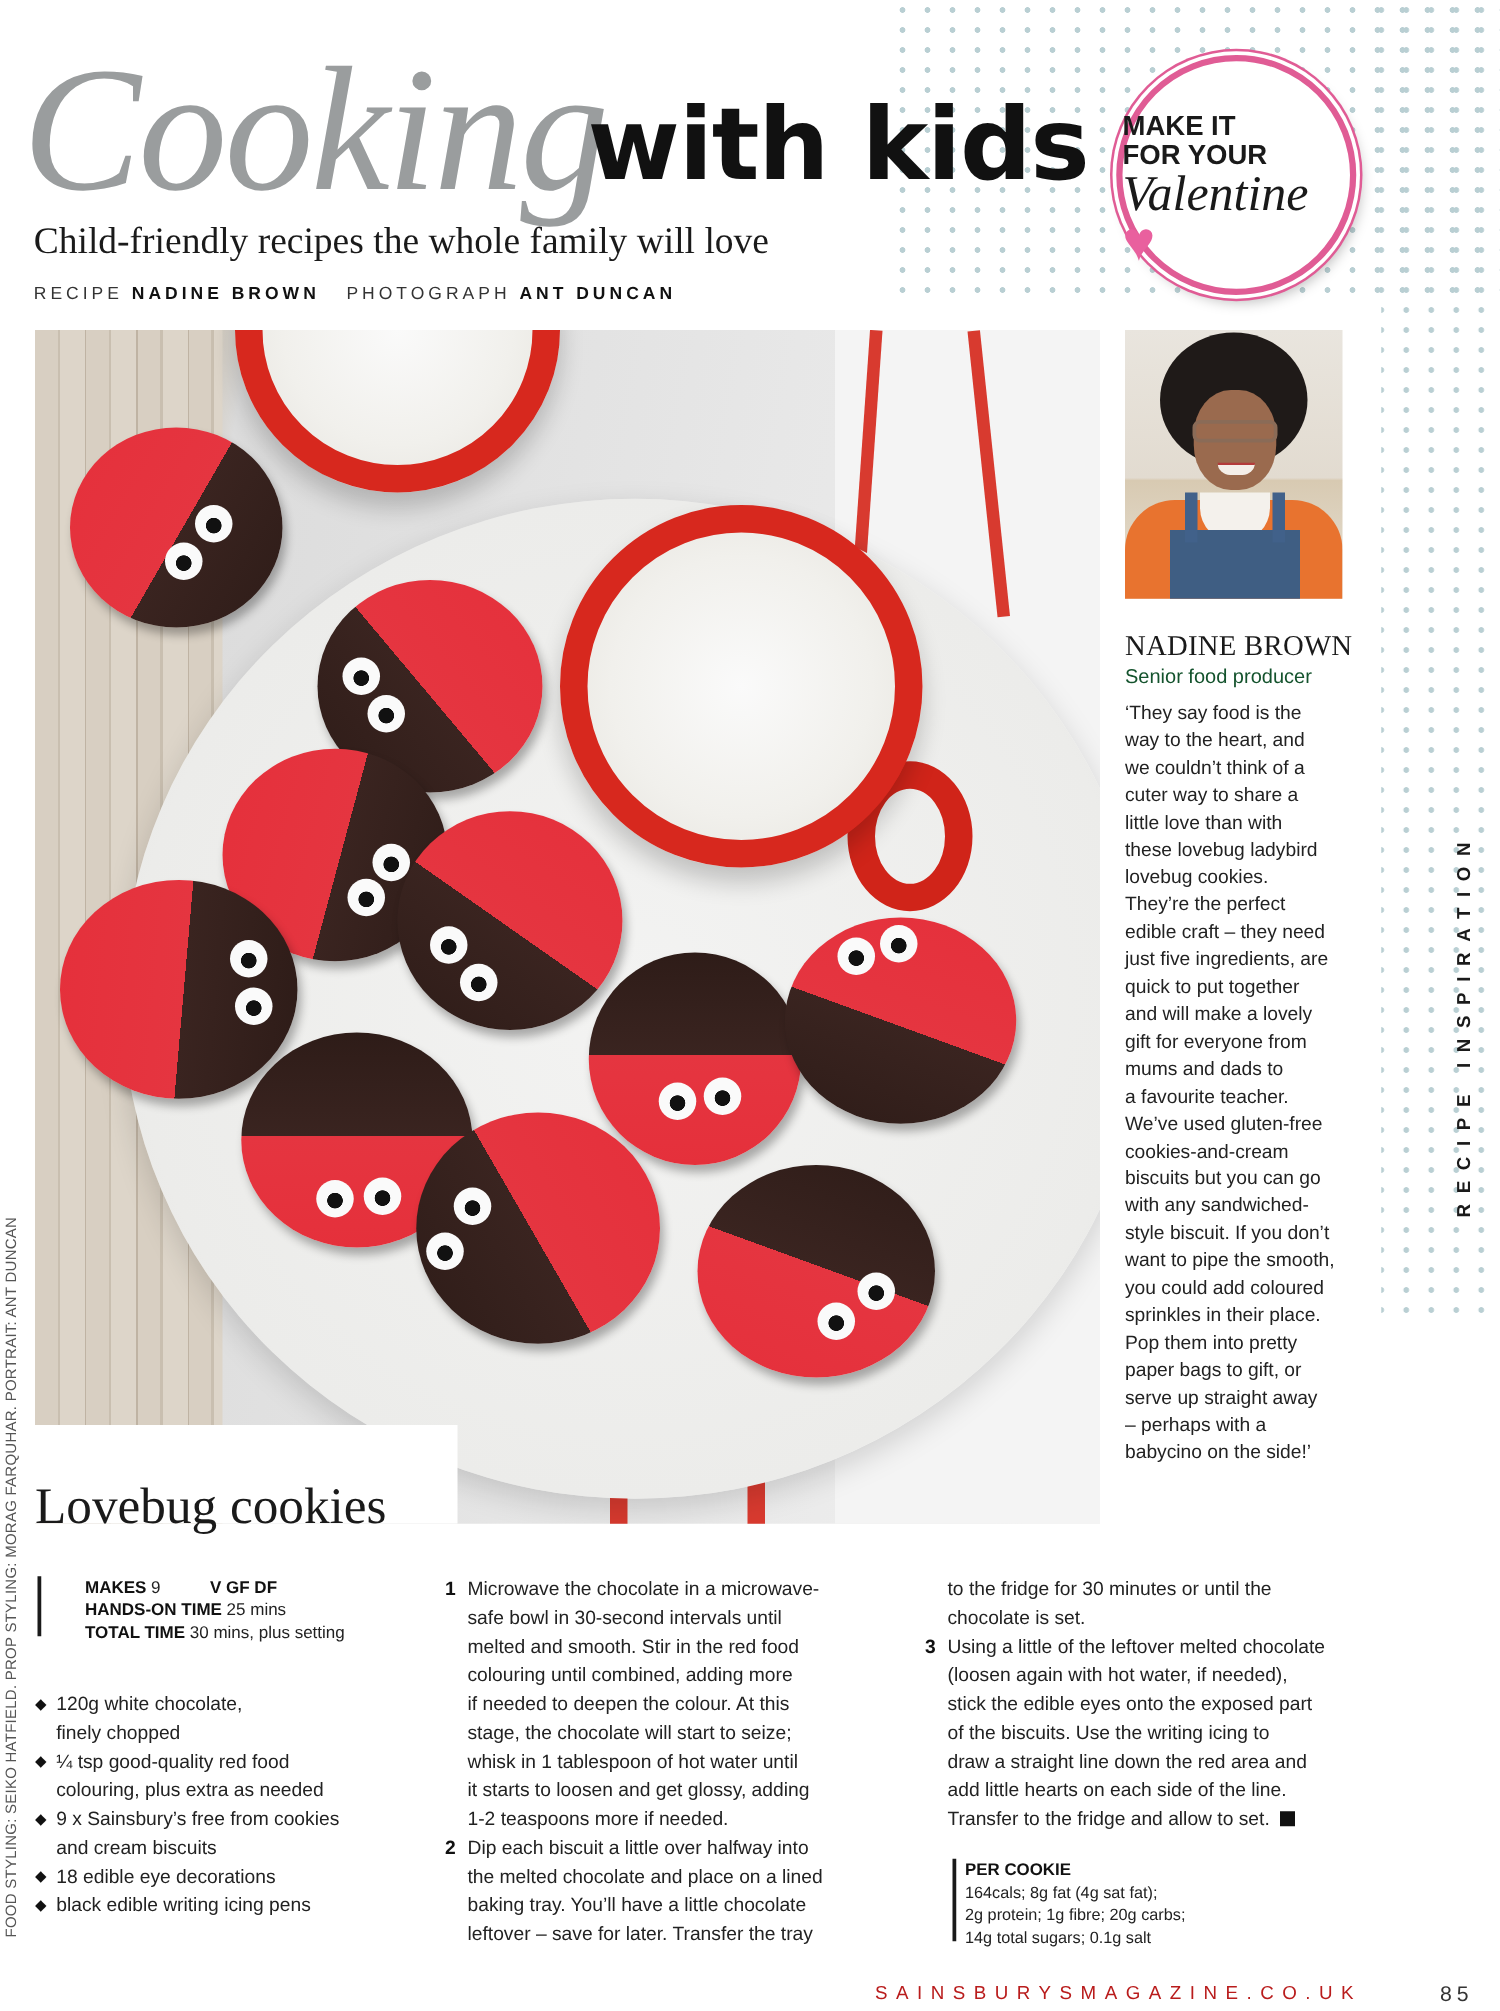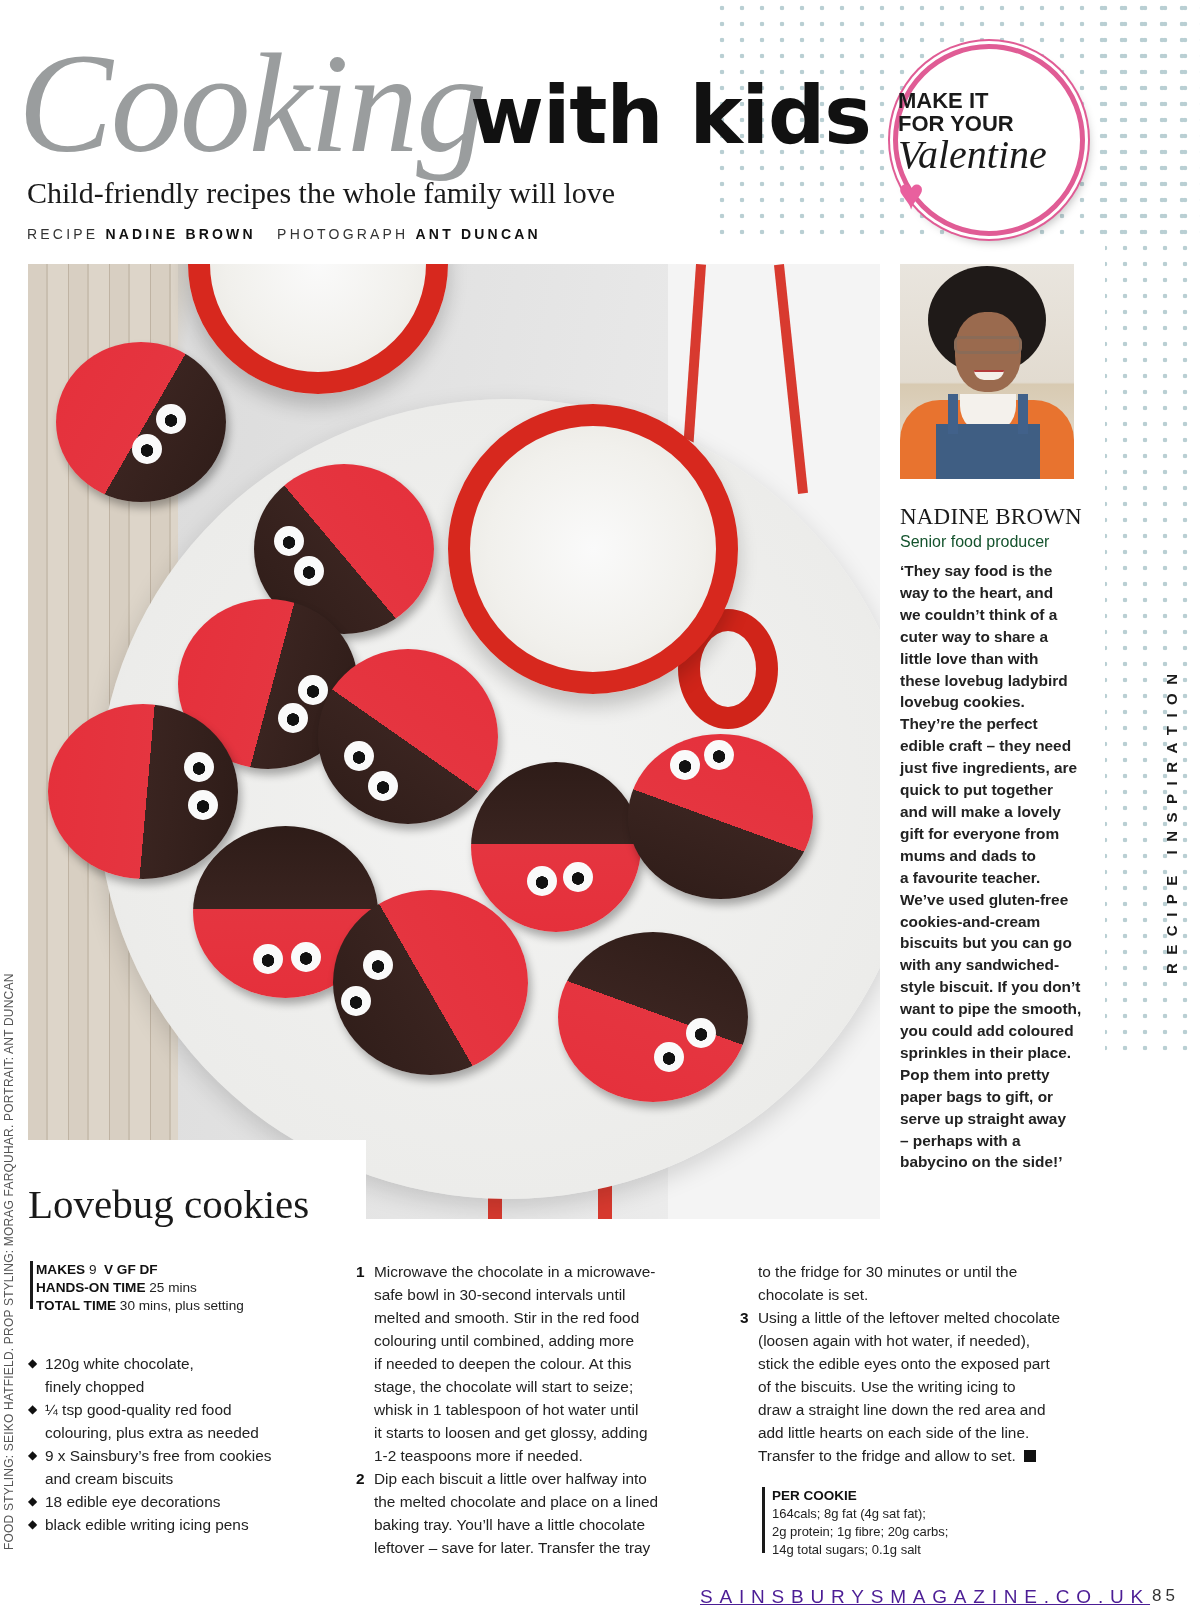"‘They say food is the" .chef-quote span { font-weight: bold -> none }
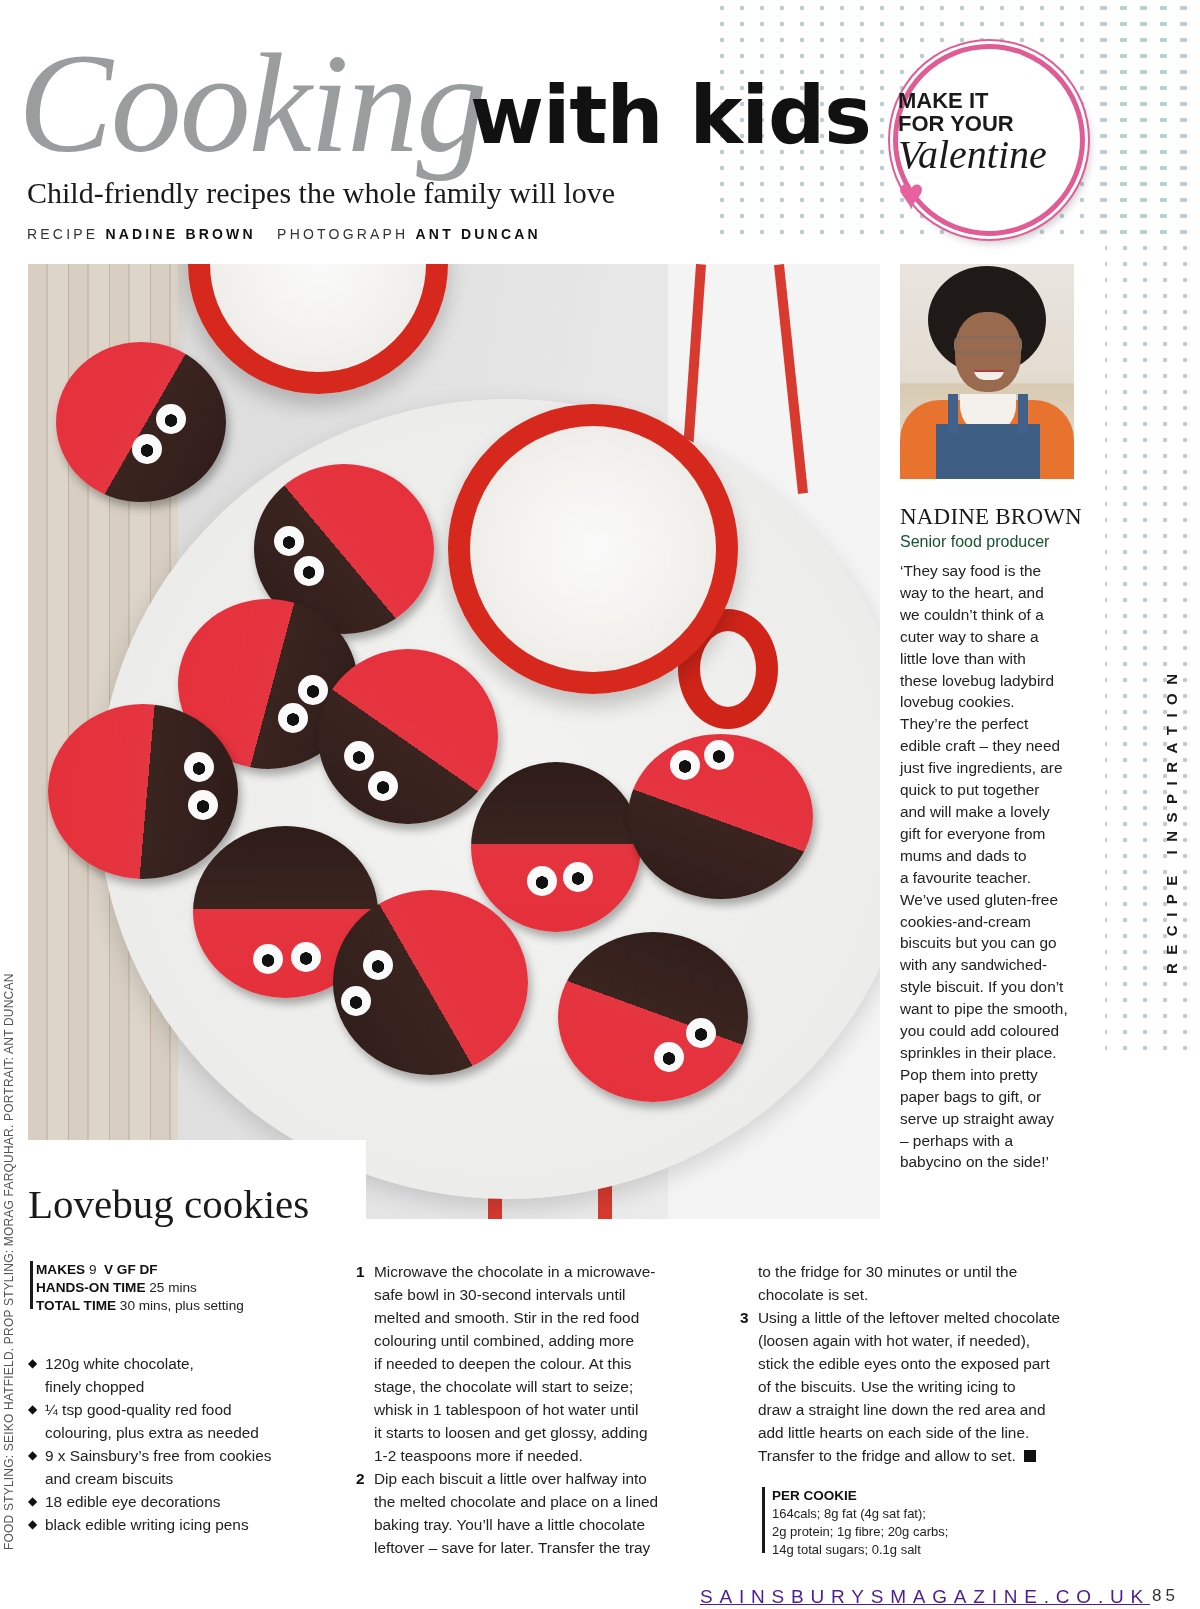"MAKES" .meta b { margin-left: none -> 32px }
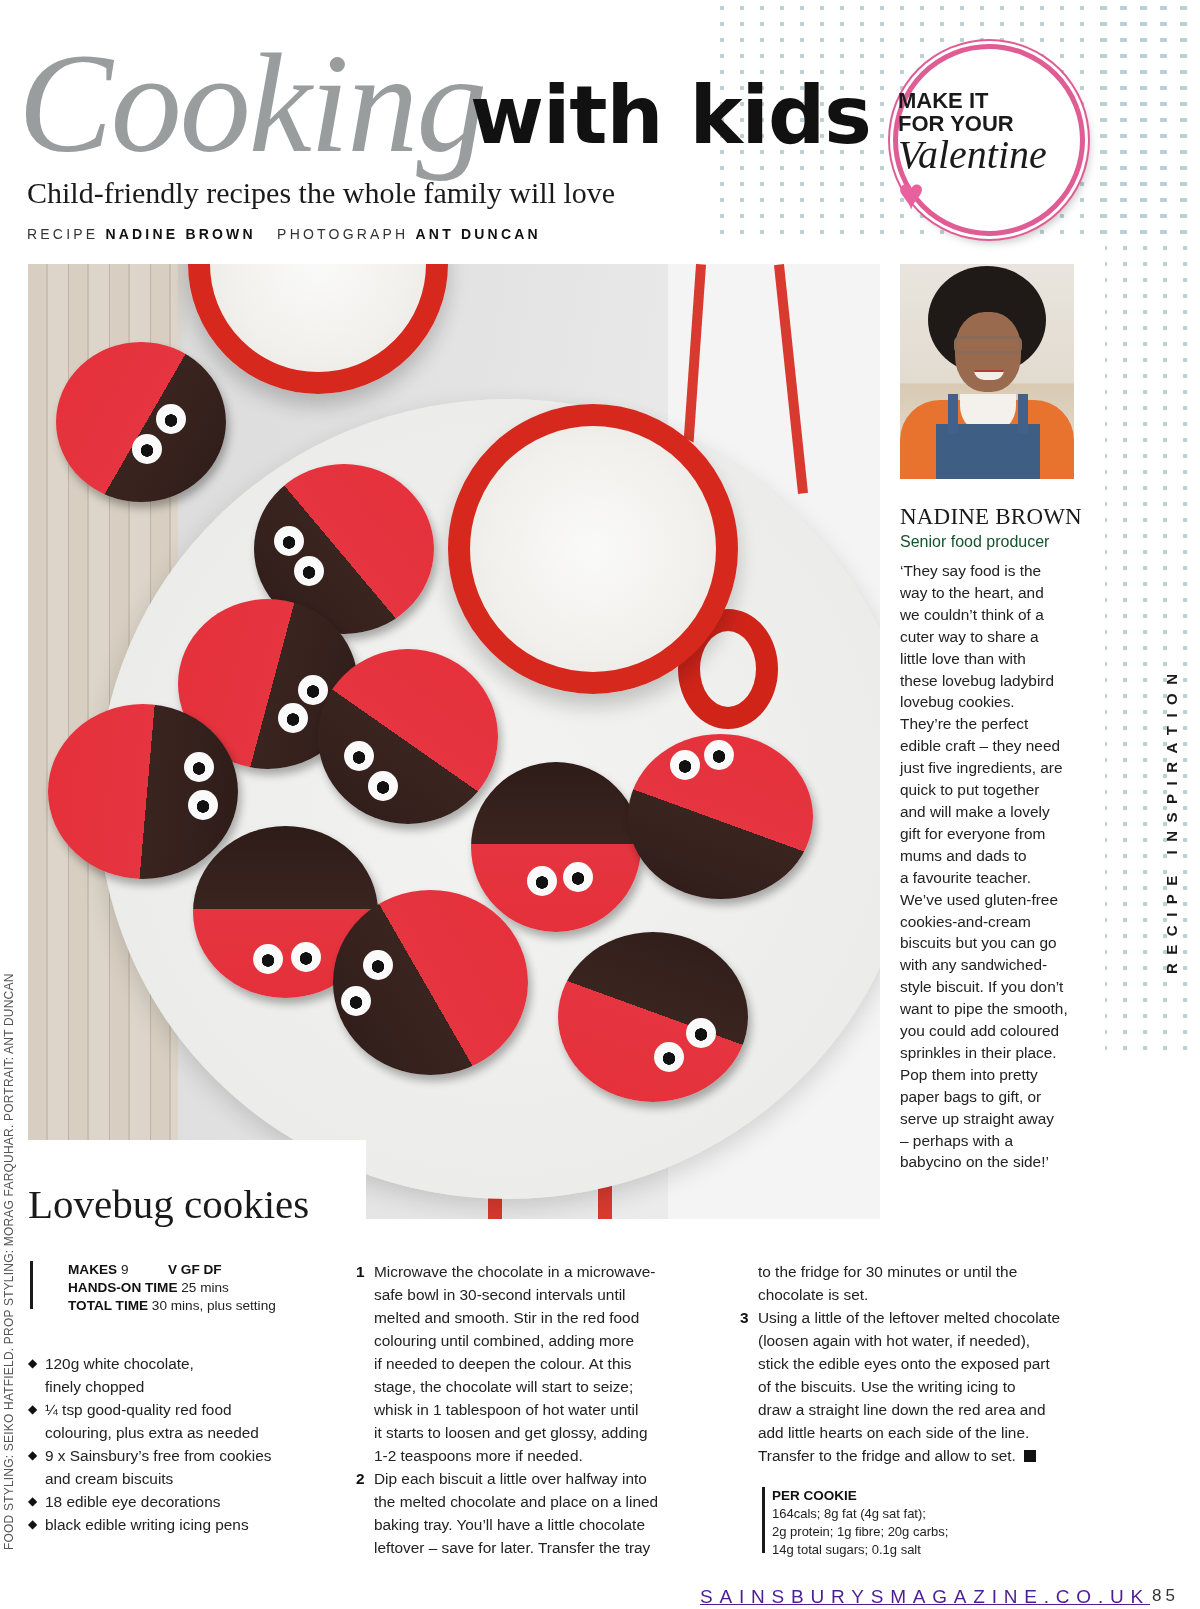"SAINSBURYSMAGAZINE.CO.UK" .footer-site { color: #4c1d95 -> #b91c1c; font-size: 19px -> 15px; text-decoration: underline -> none }
